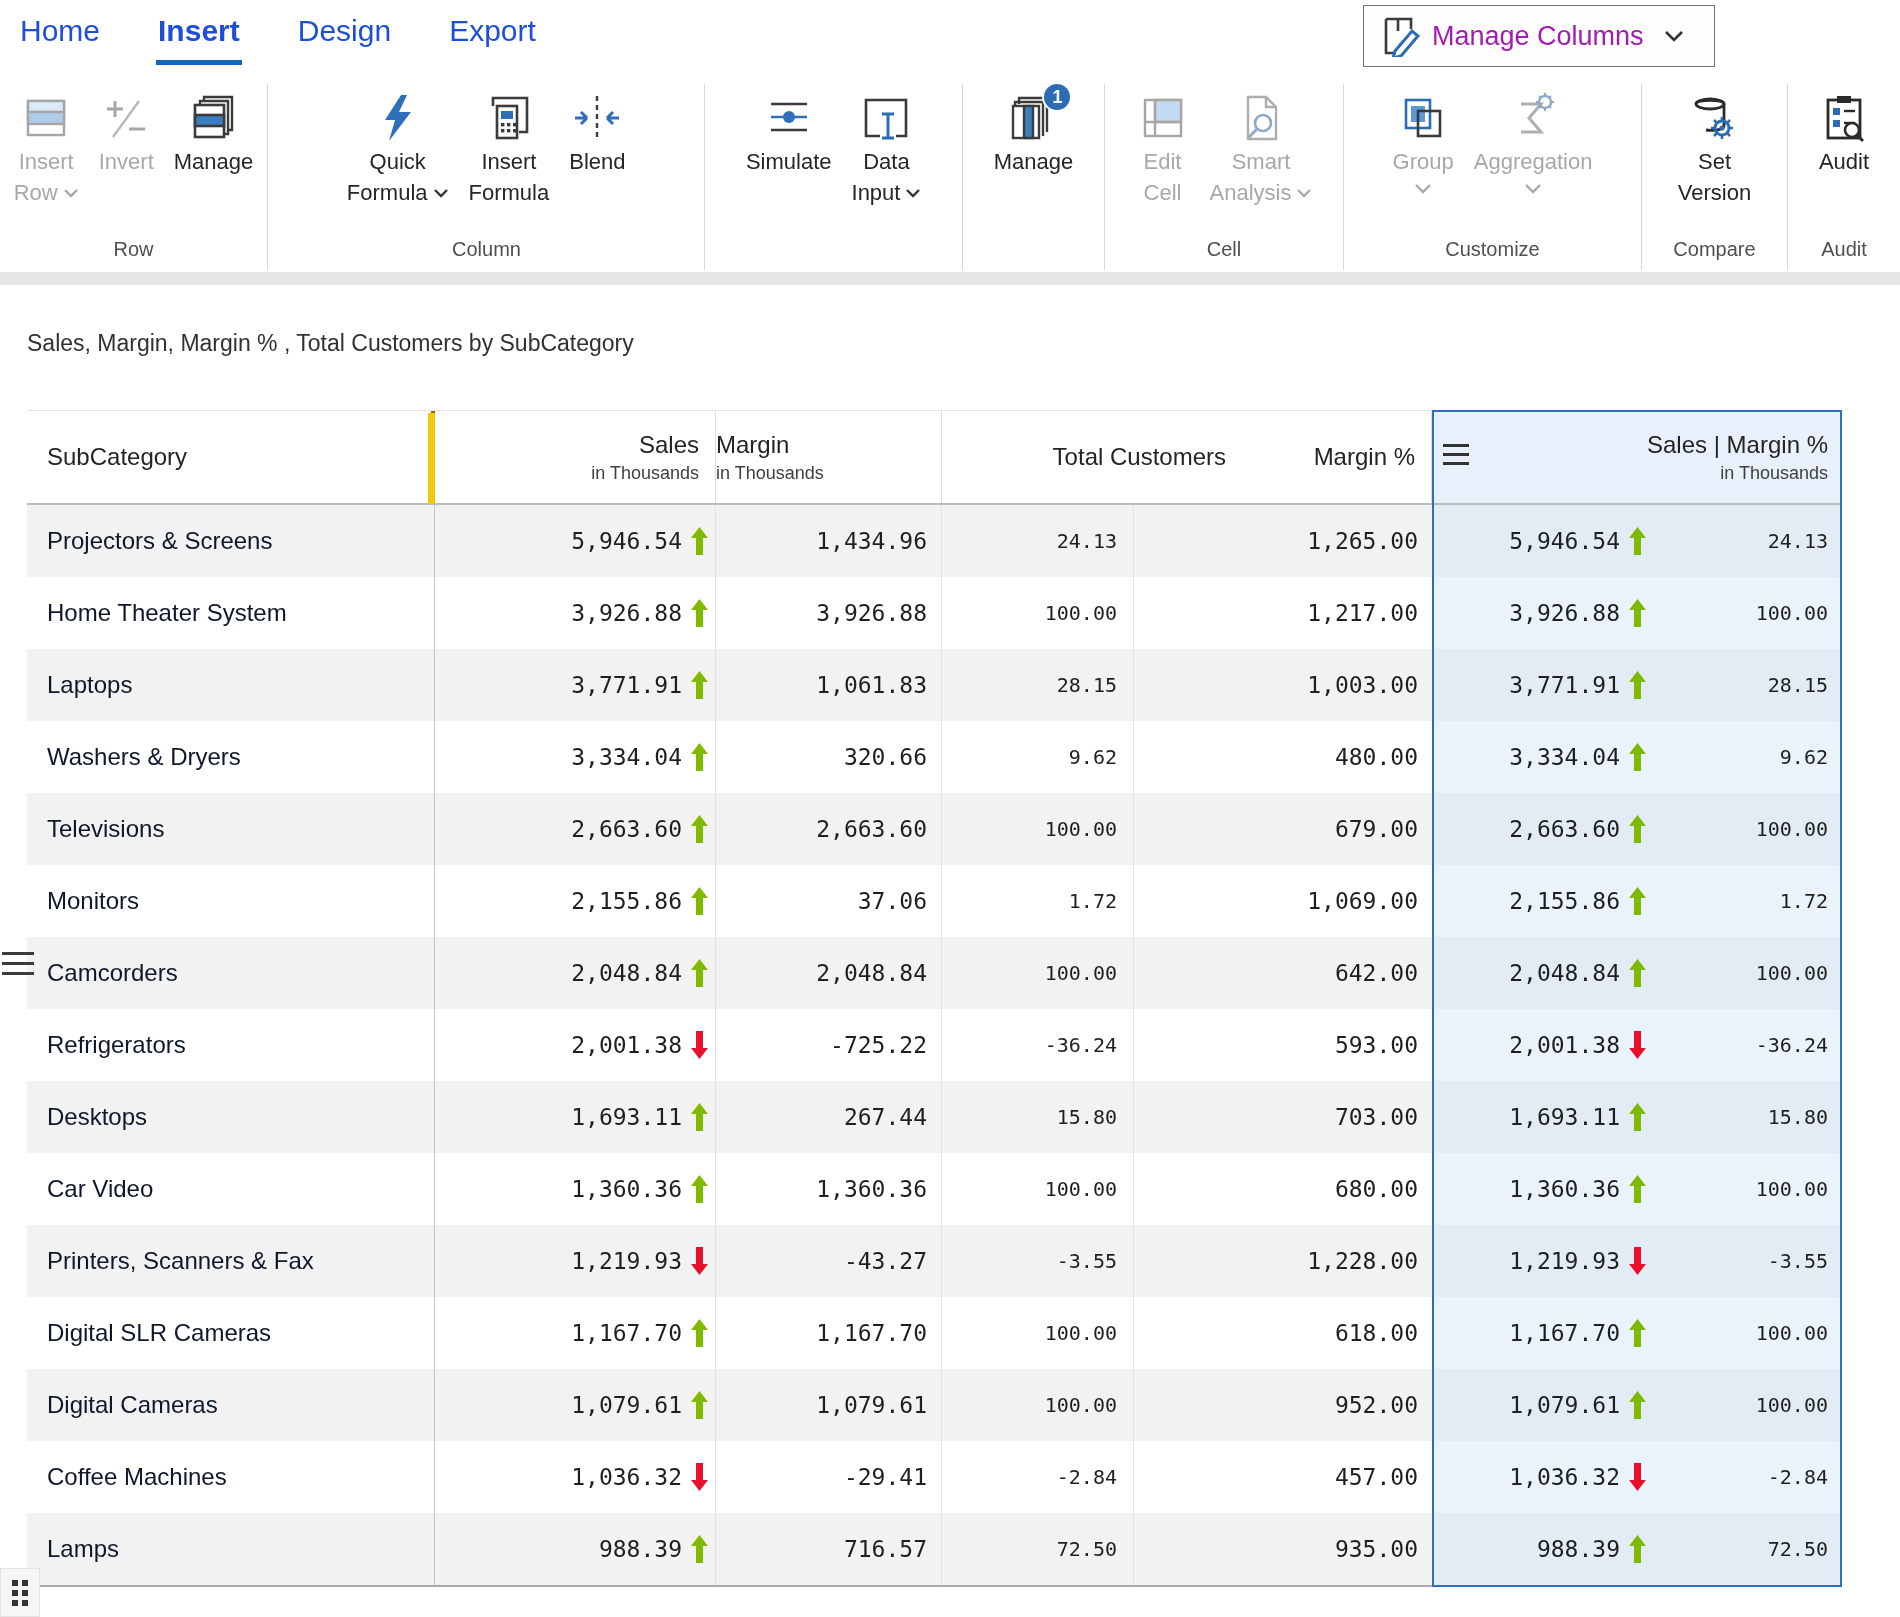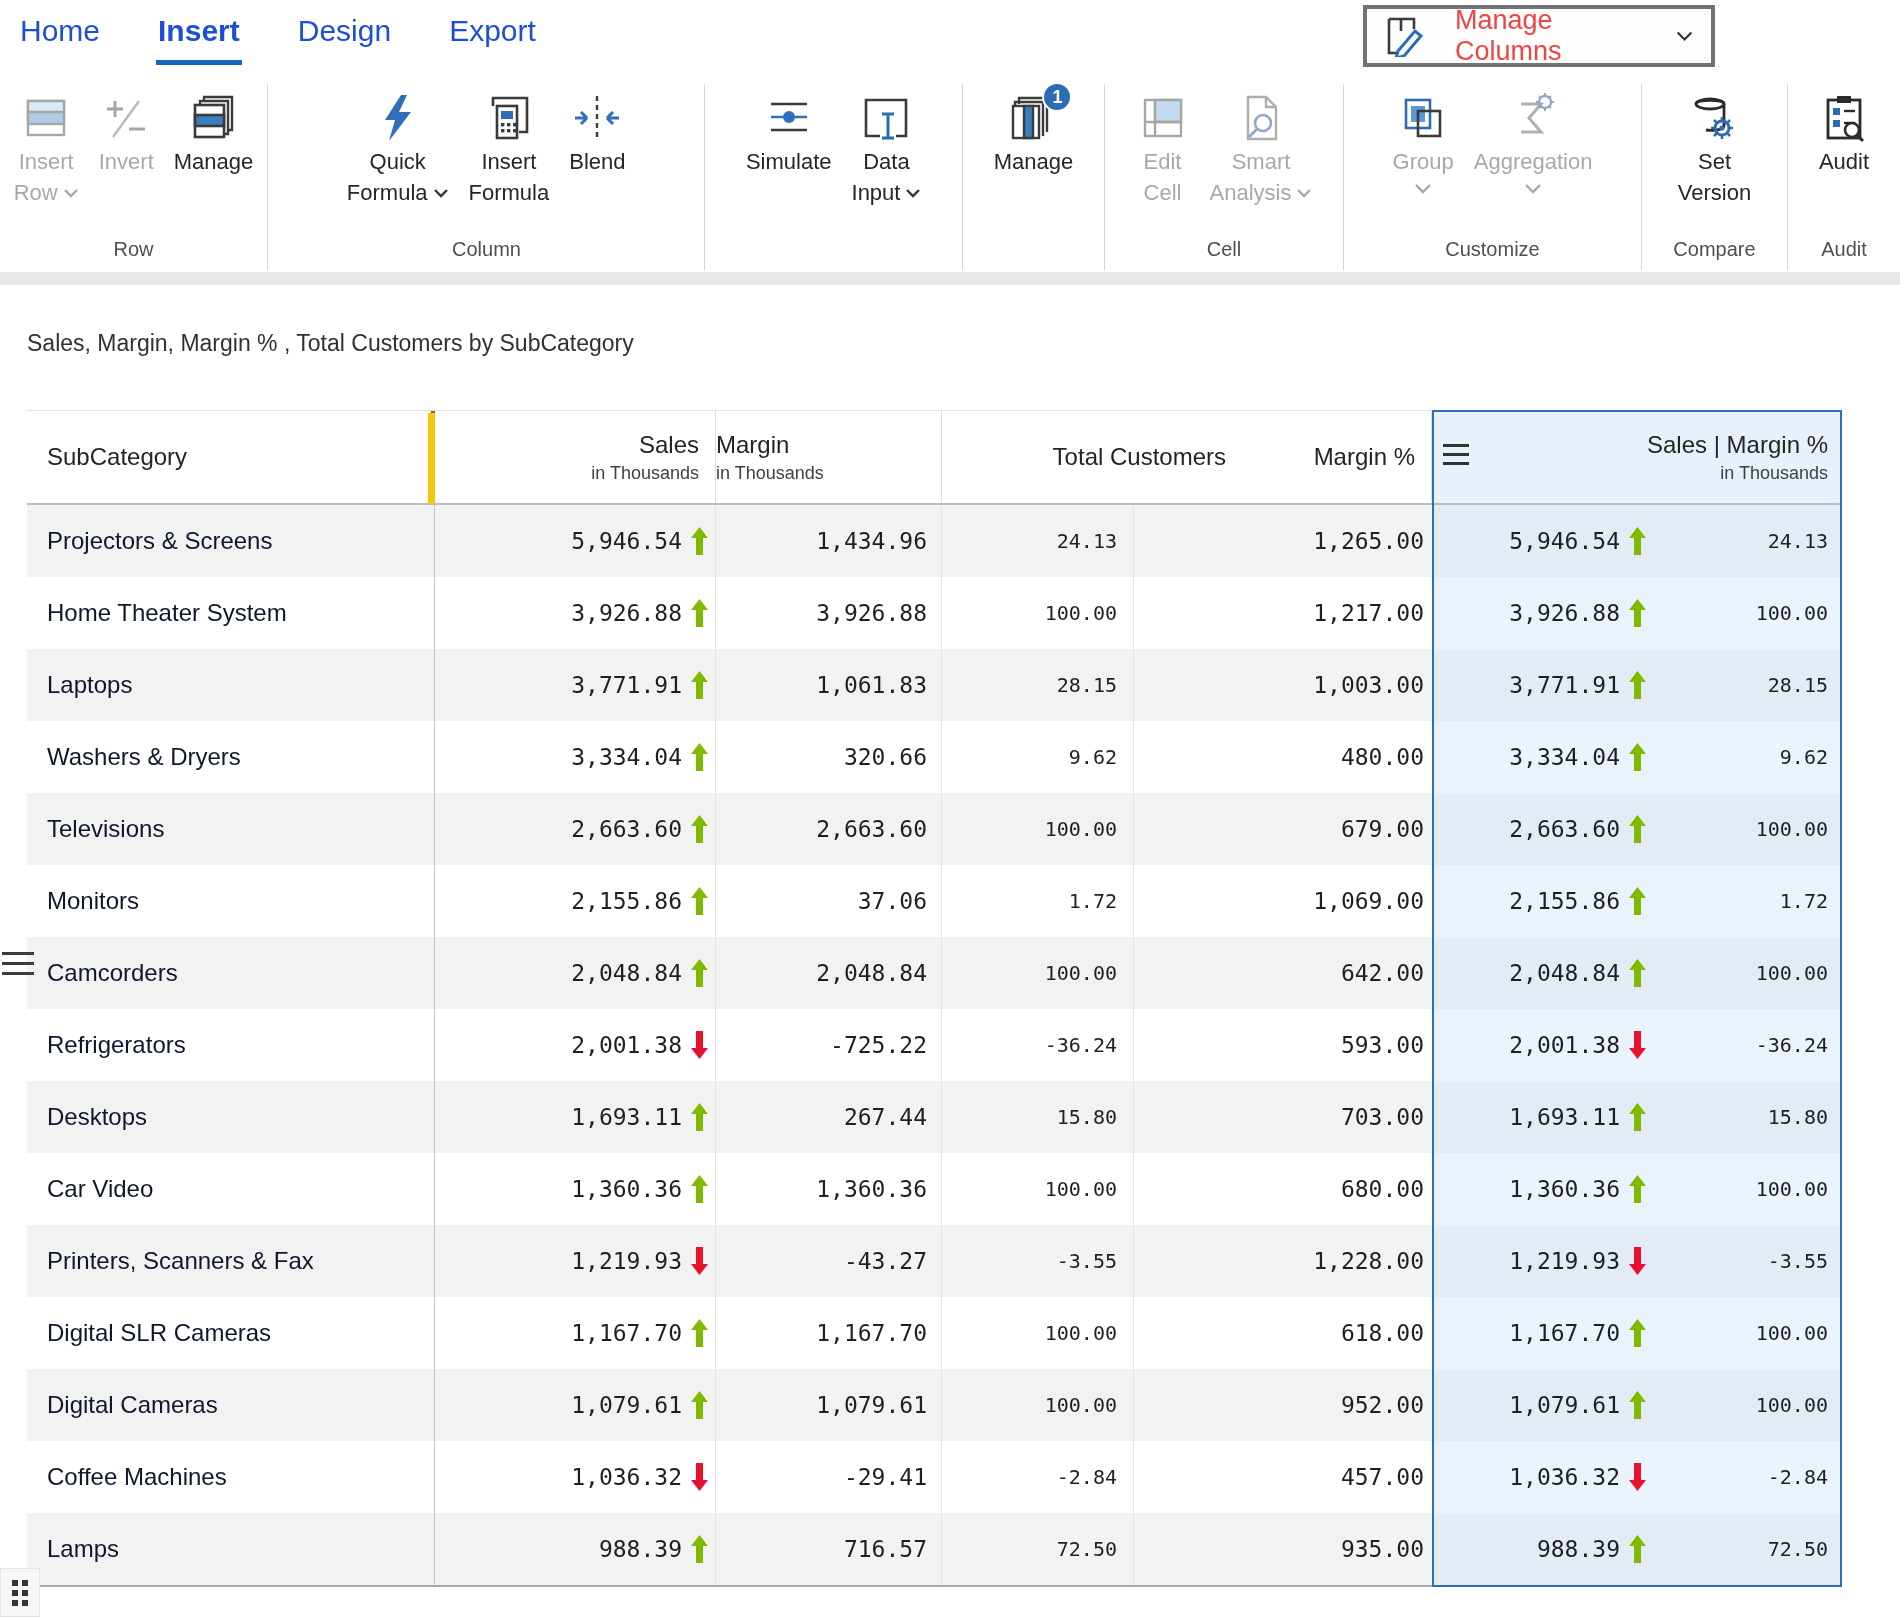"Manage Columns" .mc-btn { border: 4px solid #737373 -> 1px solid #737373; color: #ef4444 -> #a21caf; gap: 30px -> 10px }
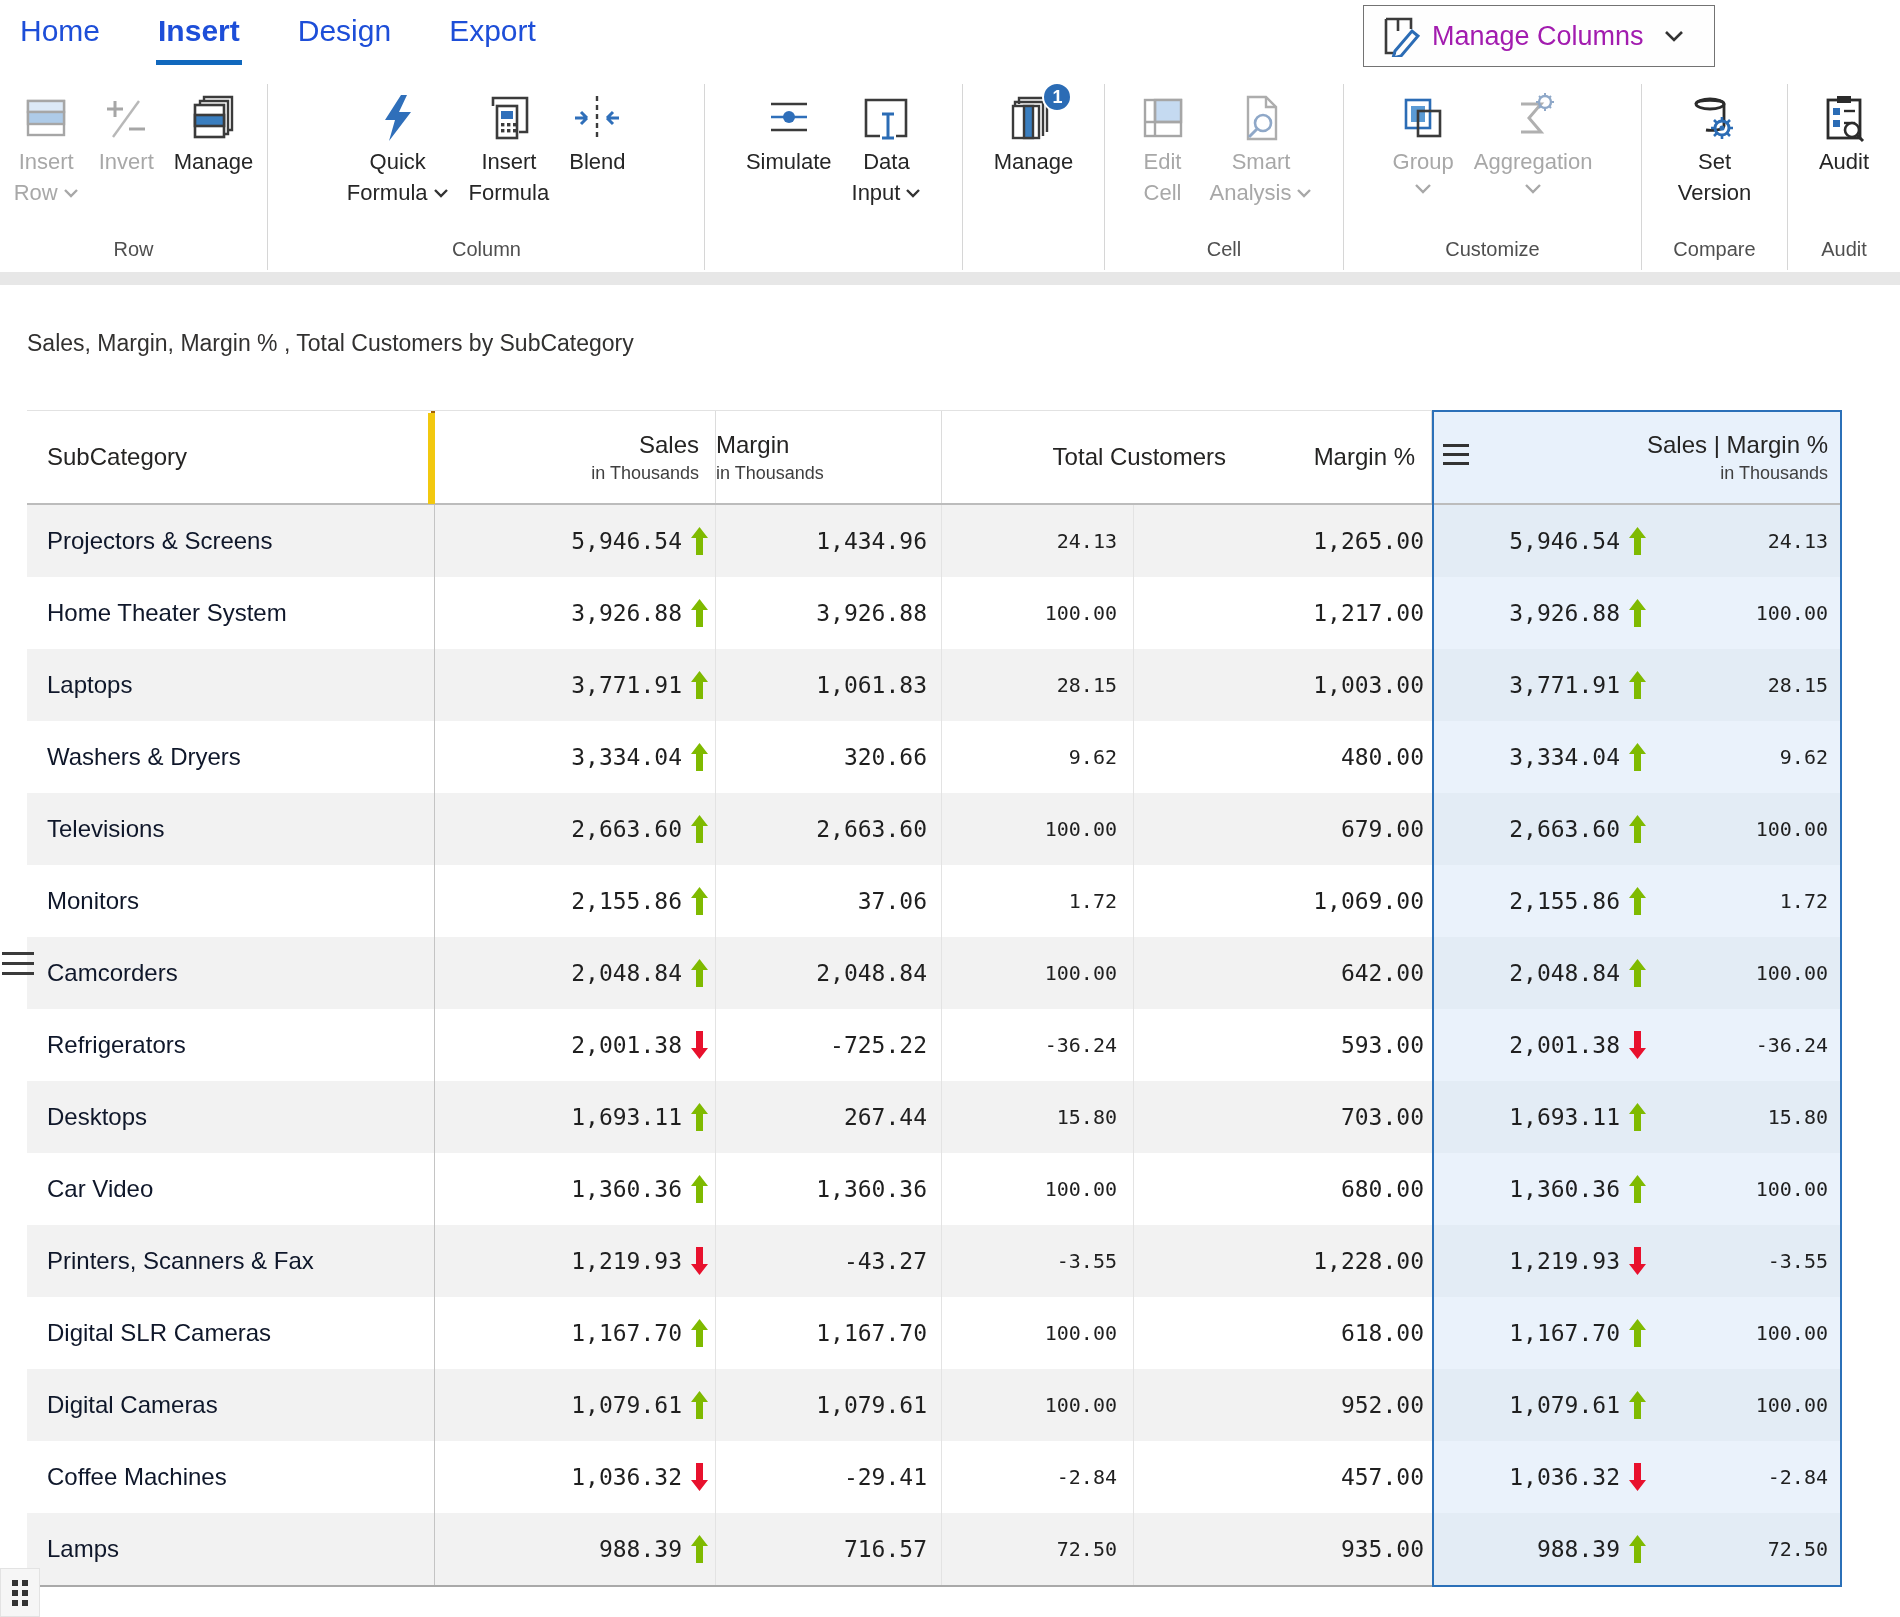"1,265.00" .c-cust { padding-right: 8px -> 14px }
